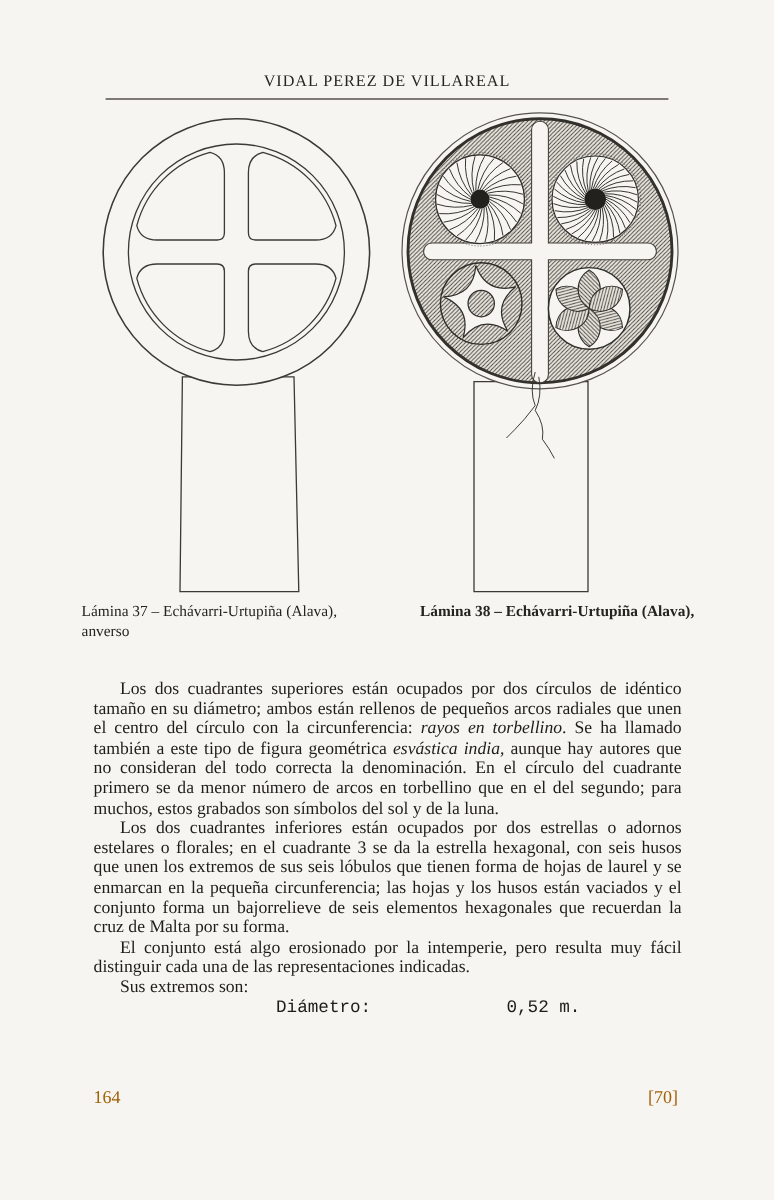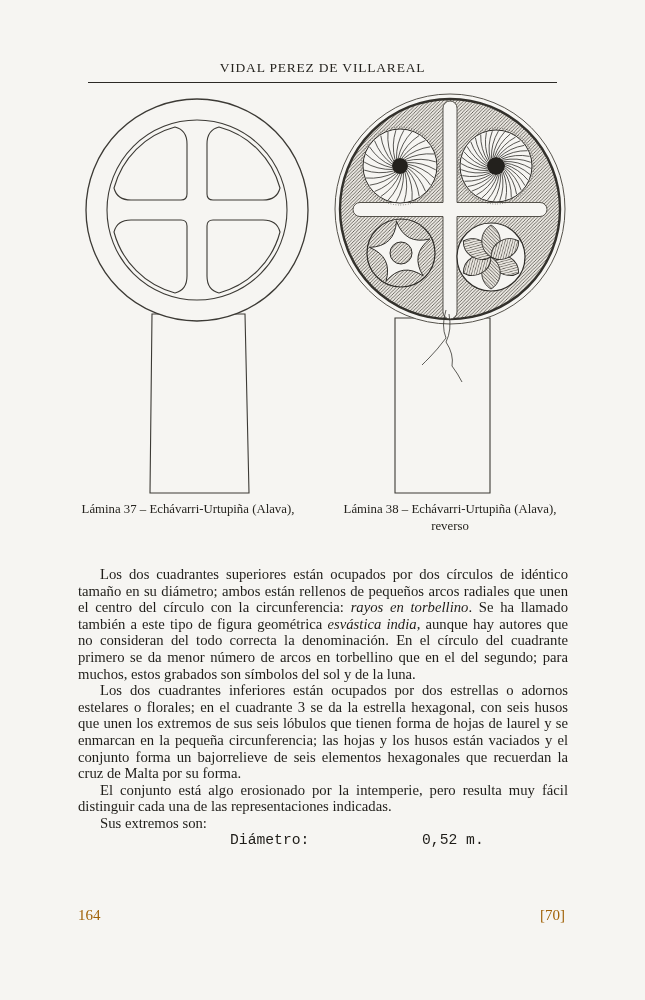"Lámina 37 – Echávarri-Urtupiña (Alava)," .caption { text-align: center -> none }
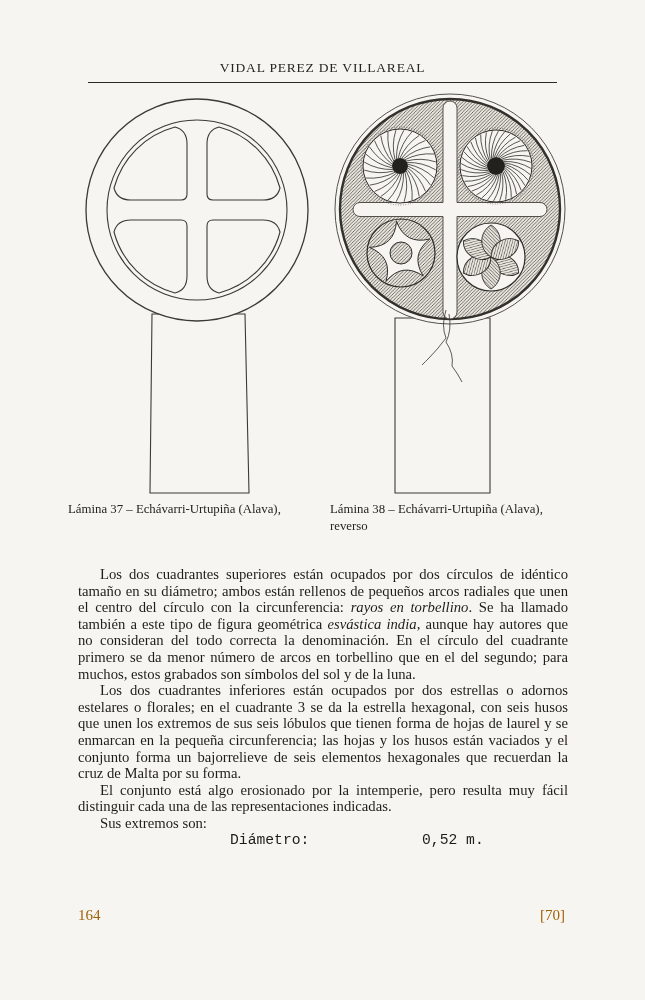"Lámina 38 – Echávarri-Urtupiña (Alava)," .caption-right { font-weight: none -> bold; left: 330px -> 350px }
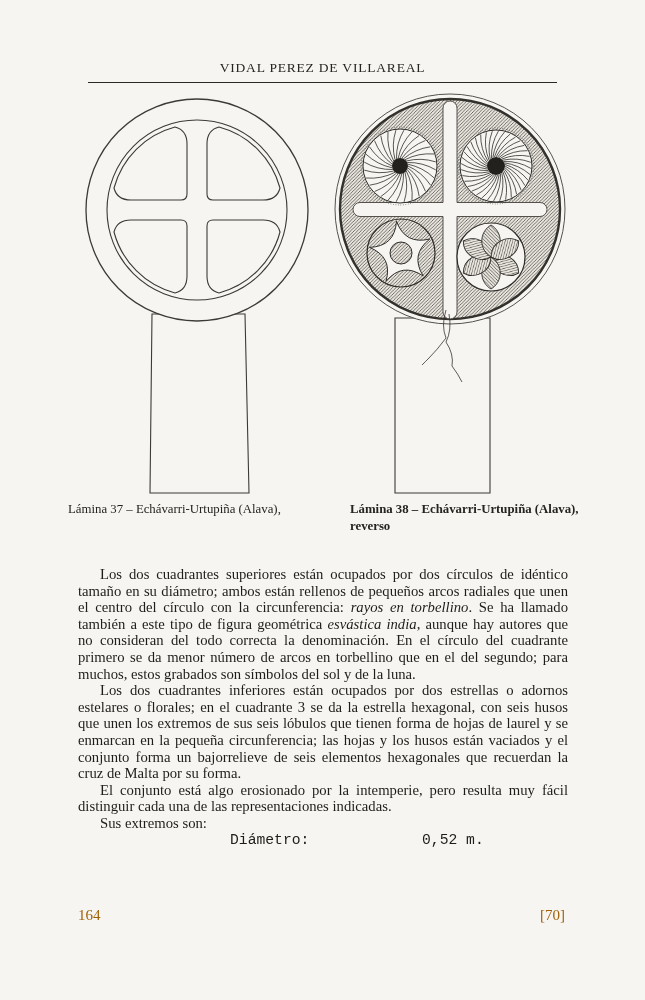"anverso" div { html: none -> <div>anverso</div> }
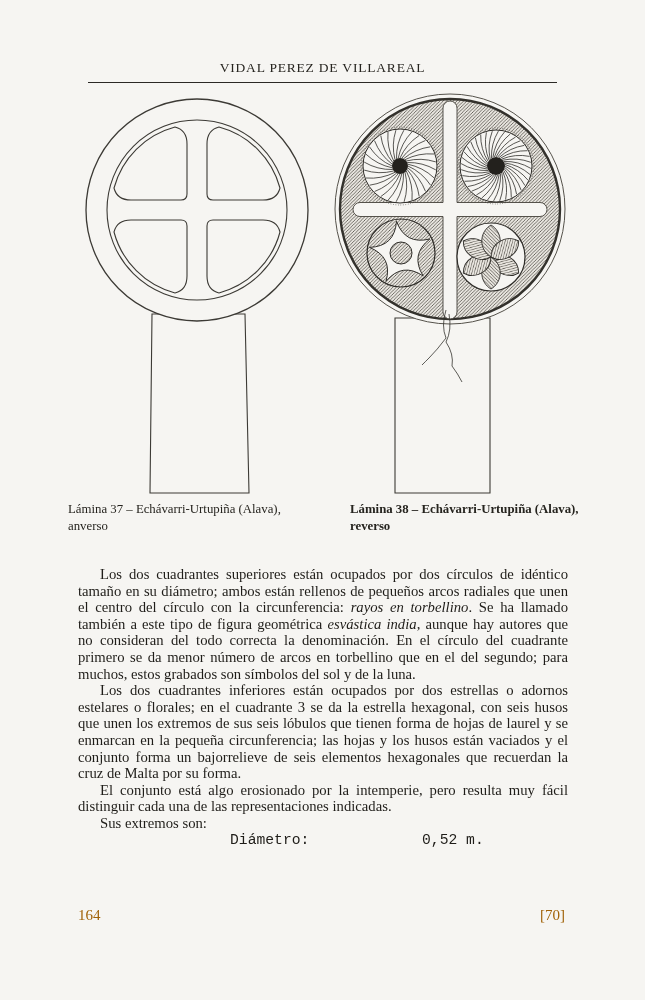"reverso" div { html: <div>reverso</div> -> none }
